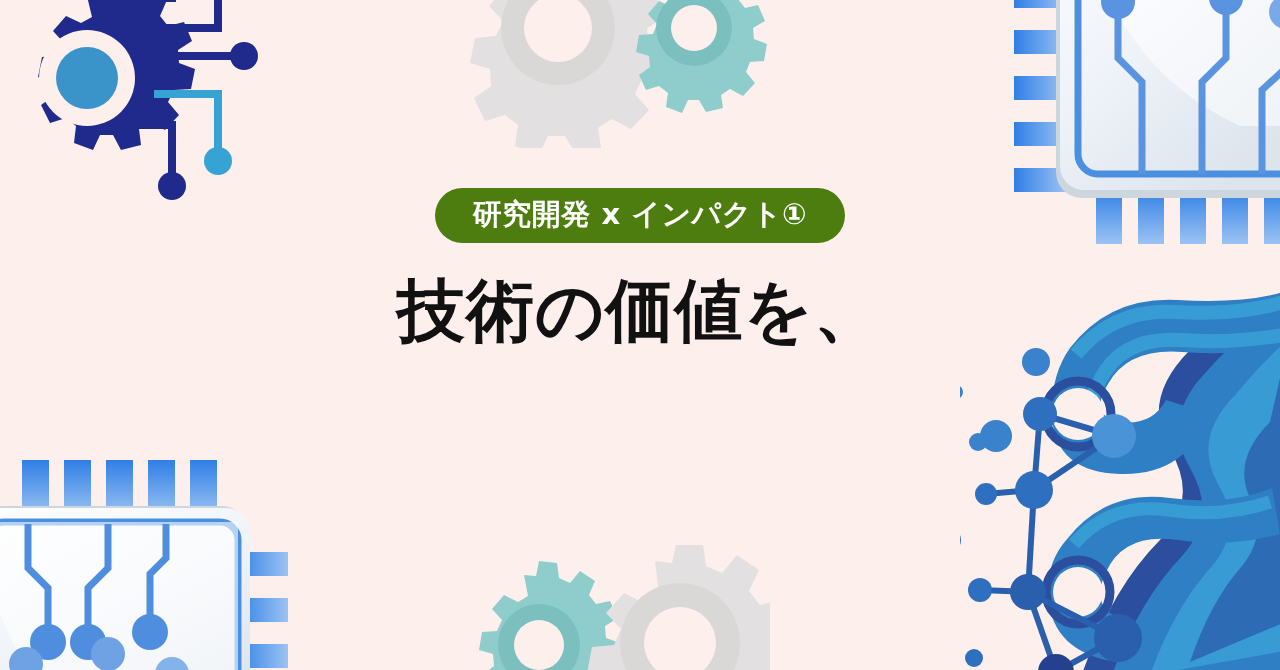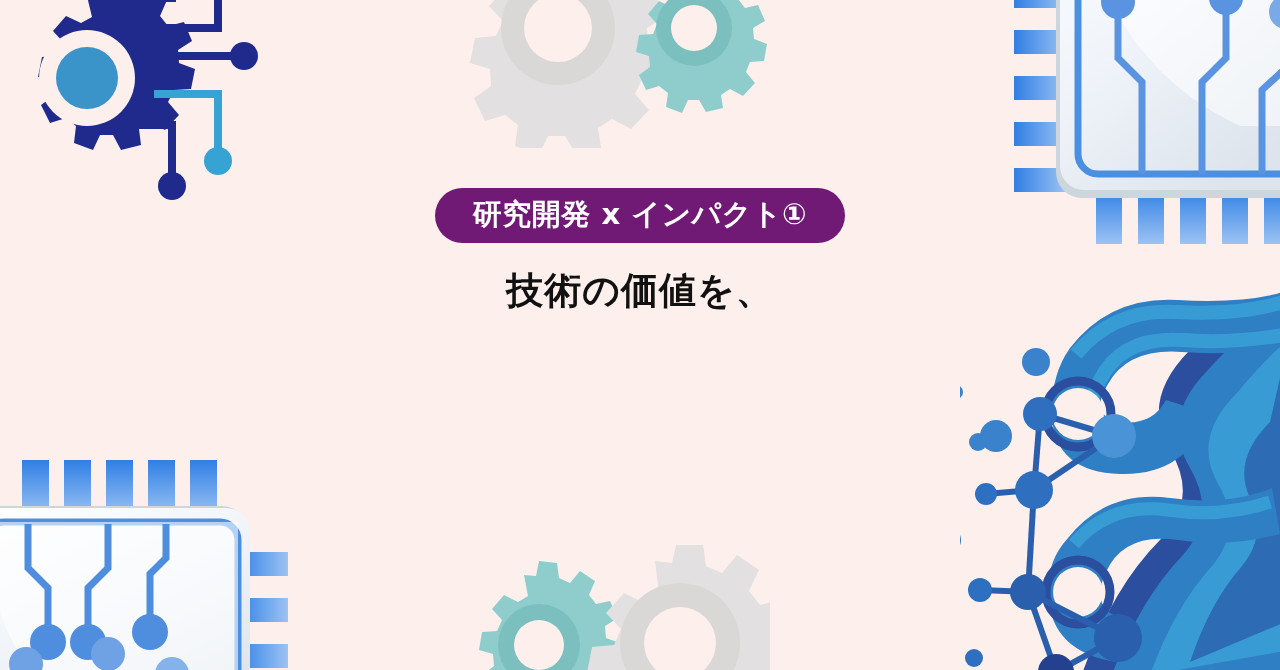"研究開発 x インパクト①" #badge { background: #701a75 -> #4d7c0f }
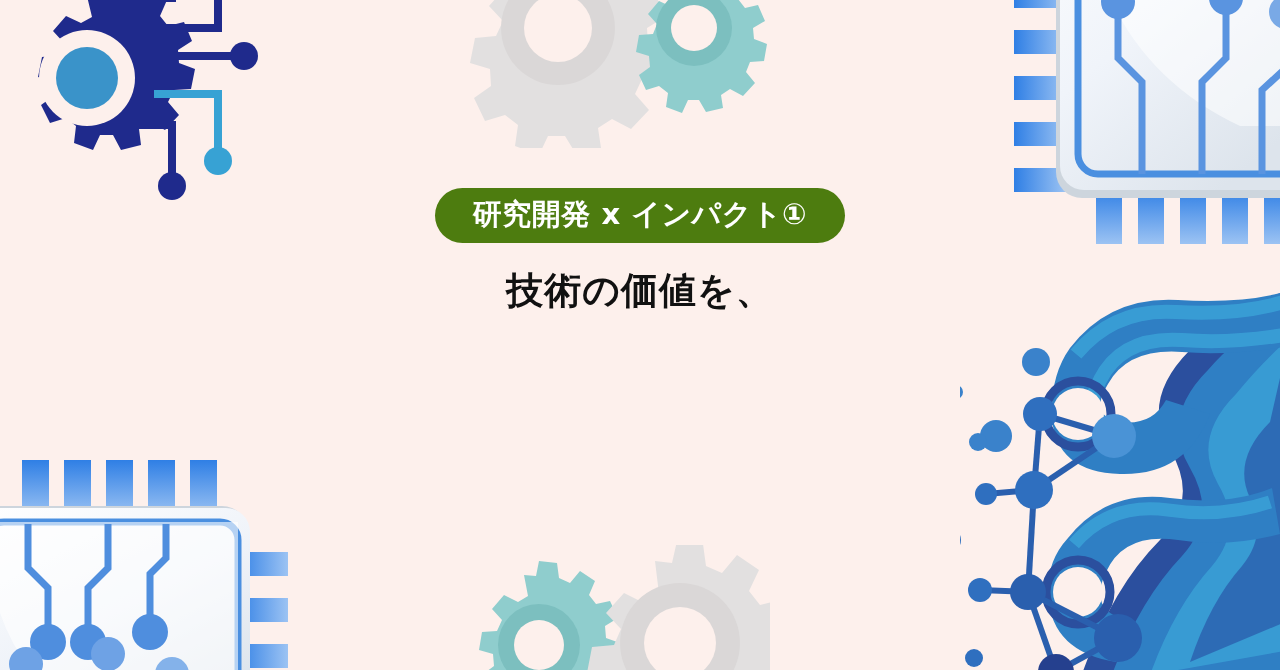"技術の価値を、" #title { font-size: 37px -> 68px }
